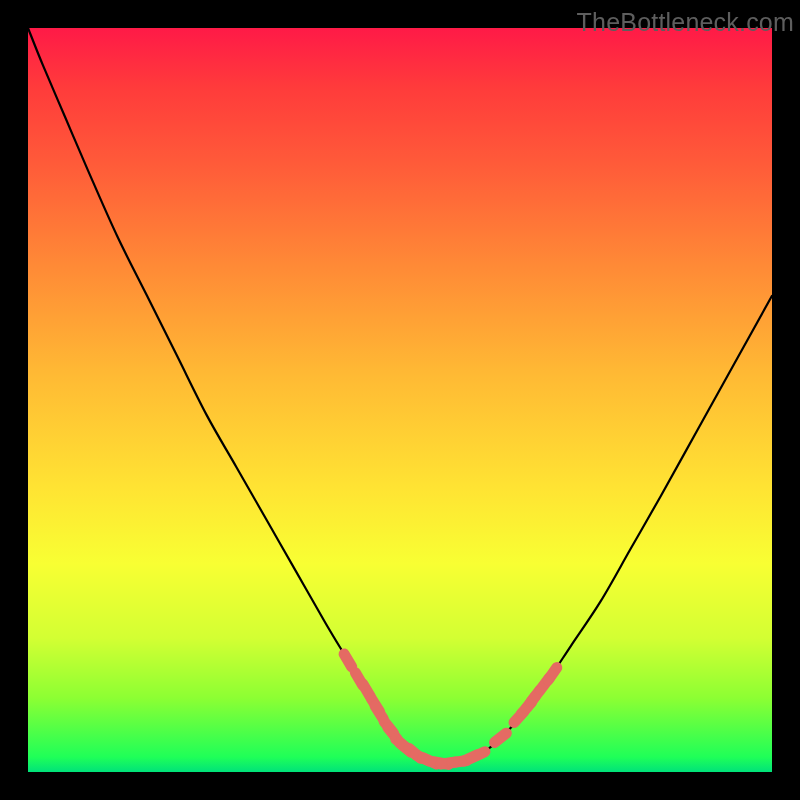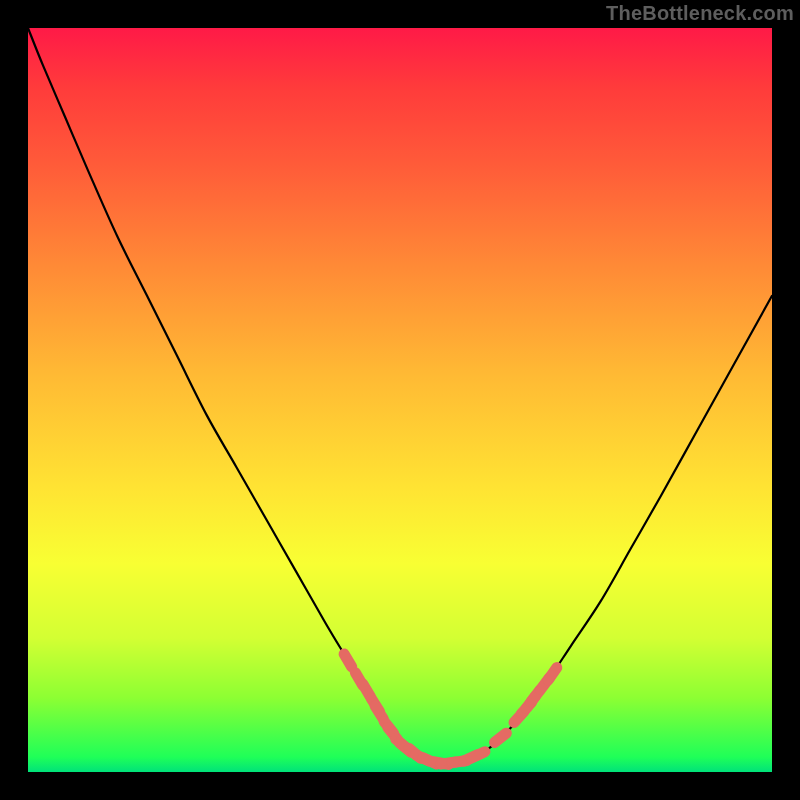"TheBottleneck.com" .watermark { font-size: 20px -> 25px; font-weight: 700 -> 400; top: 2px -> 8px }
